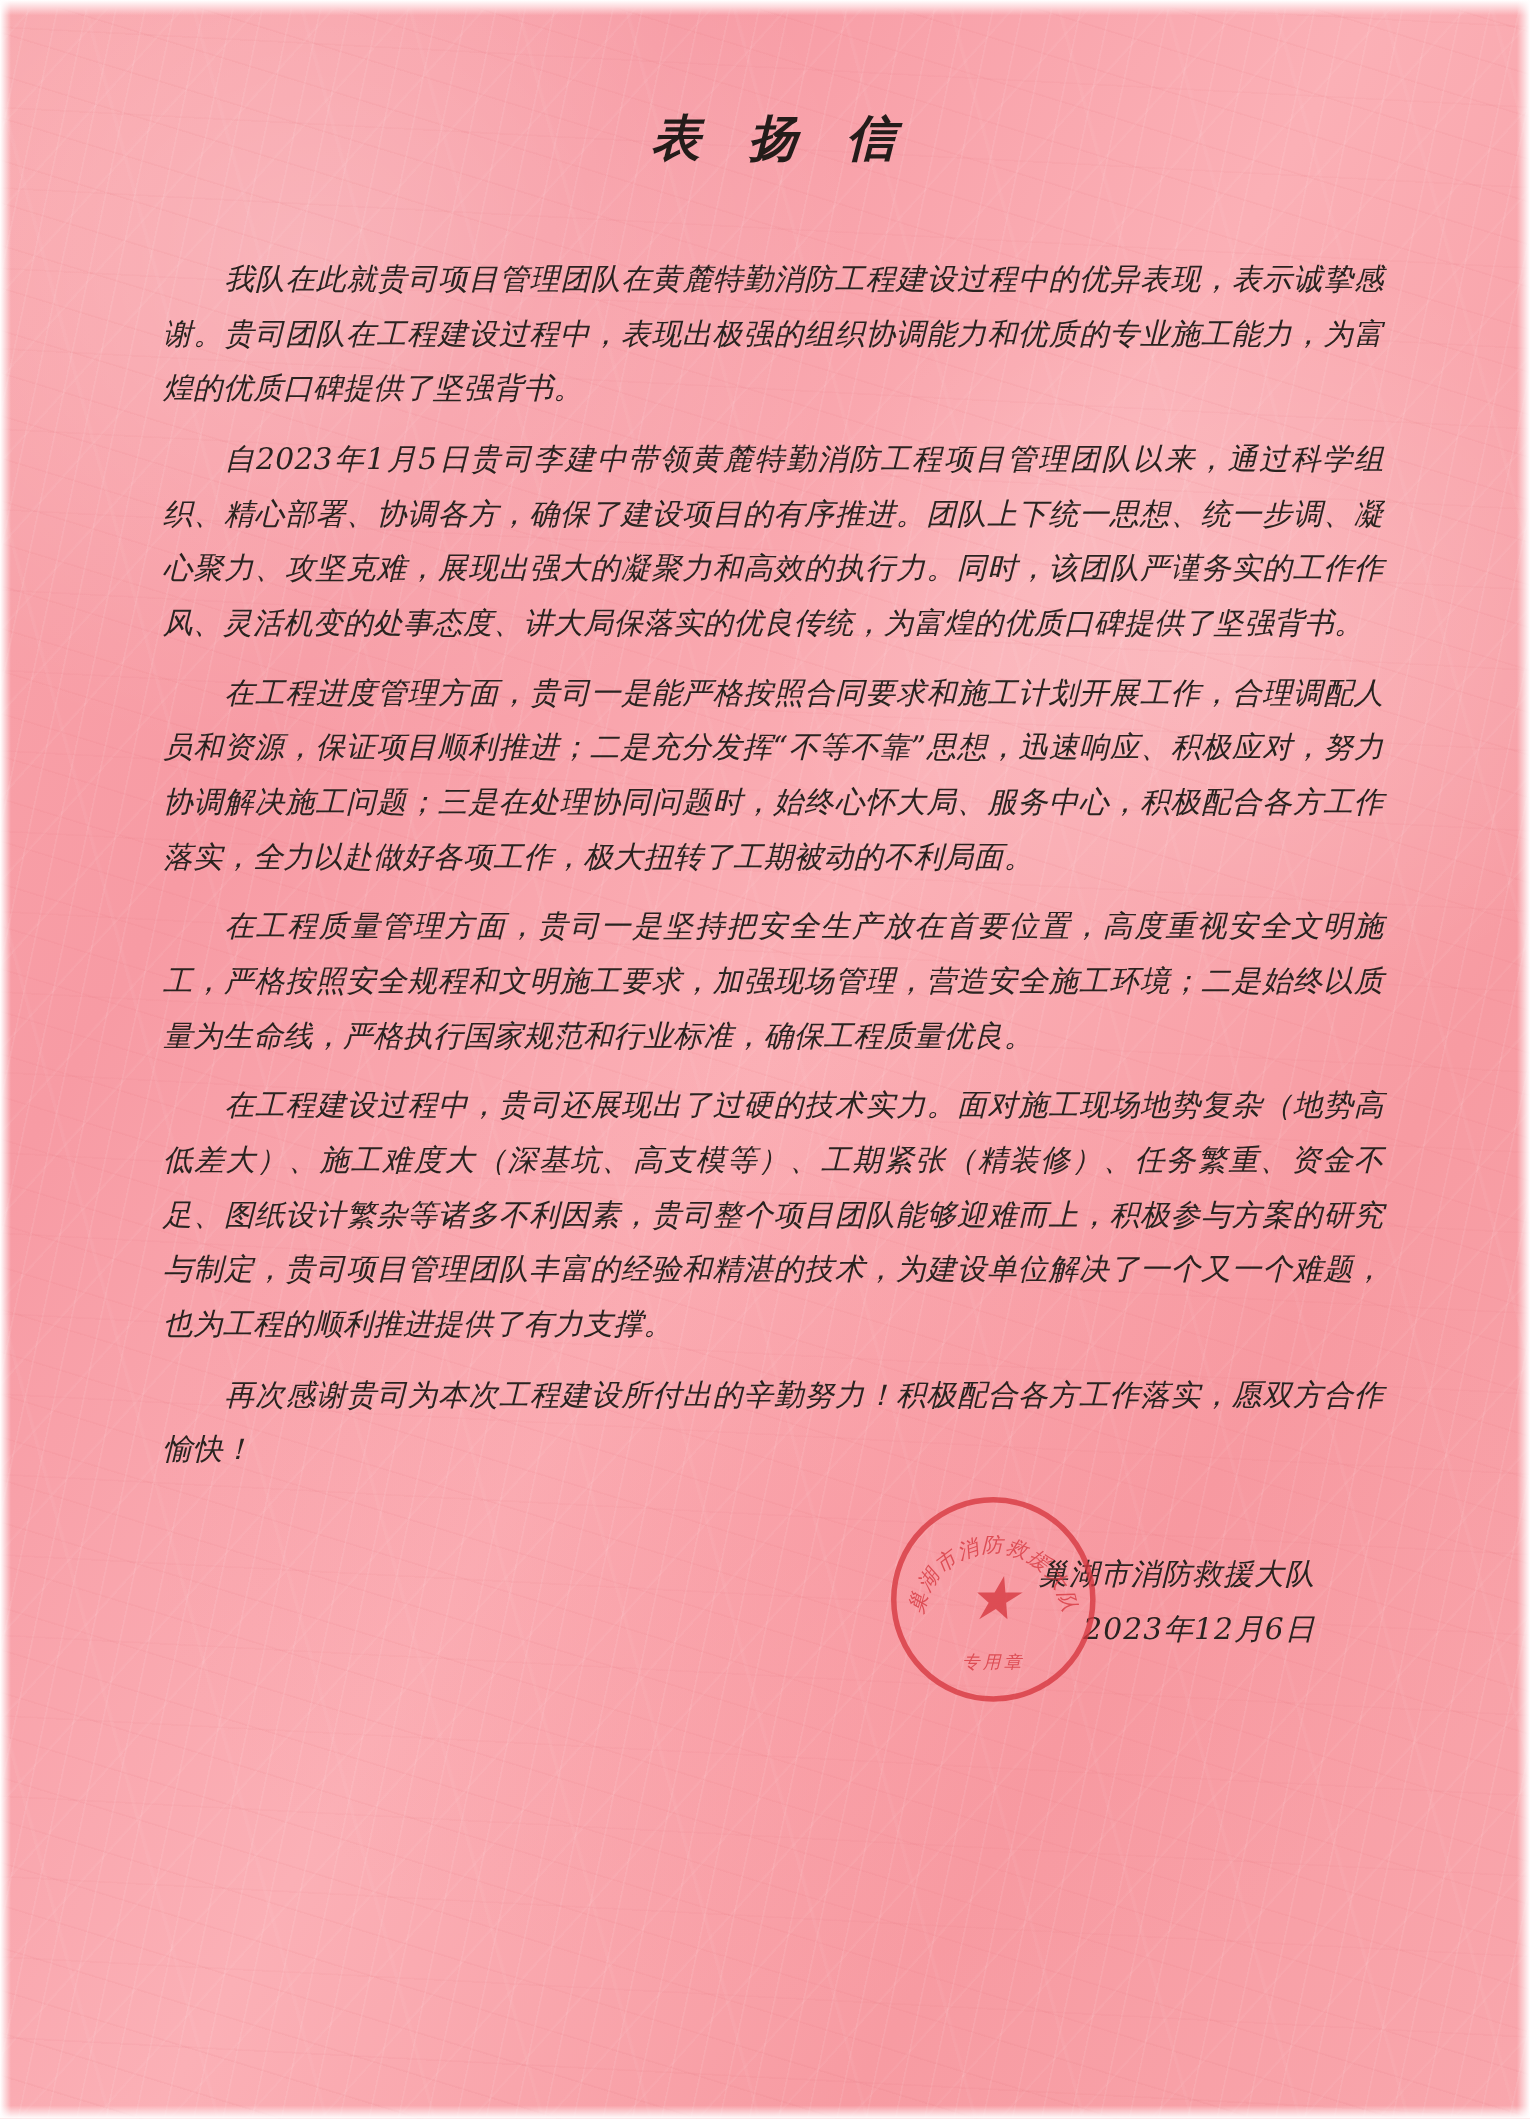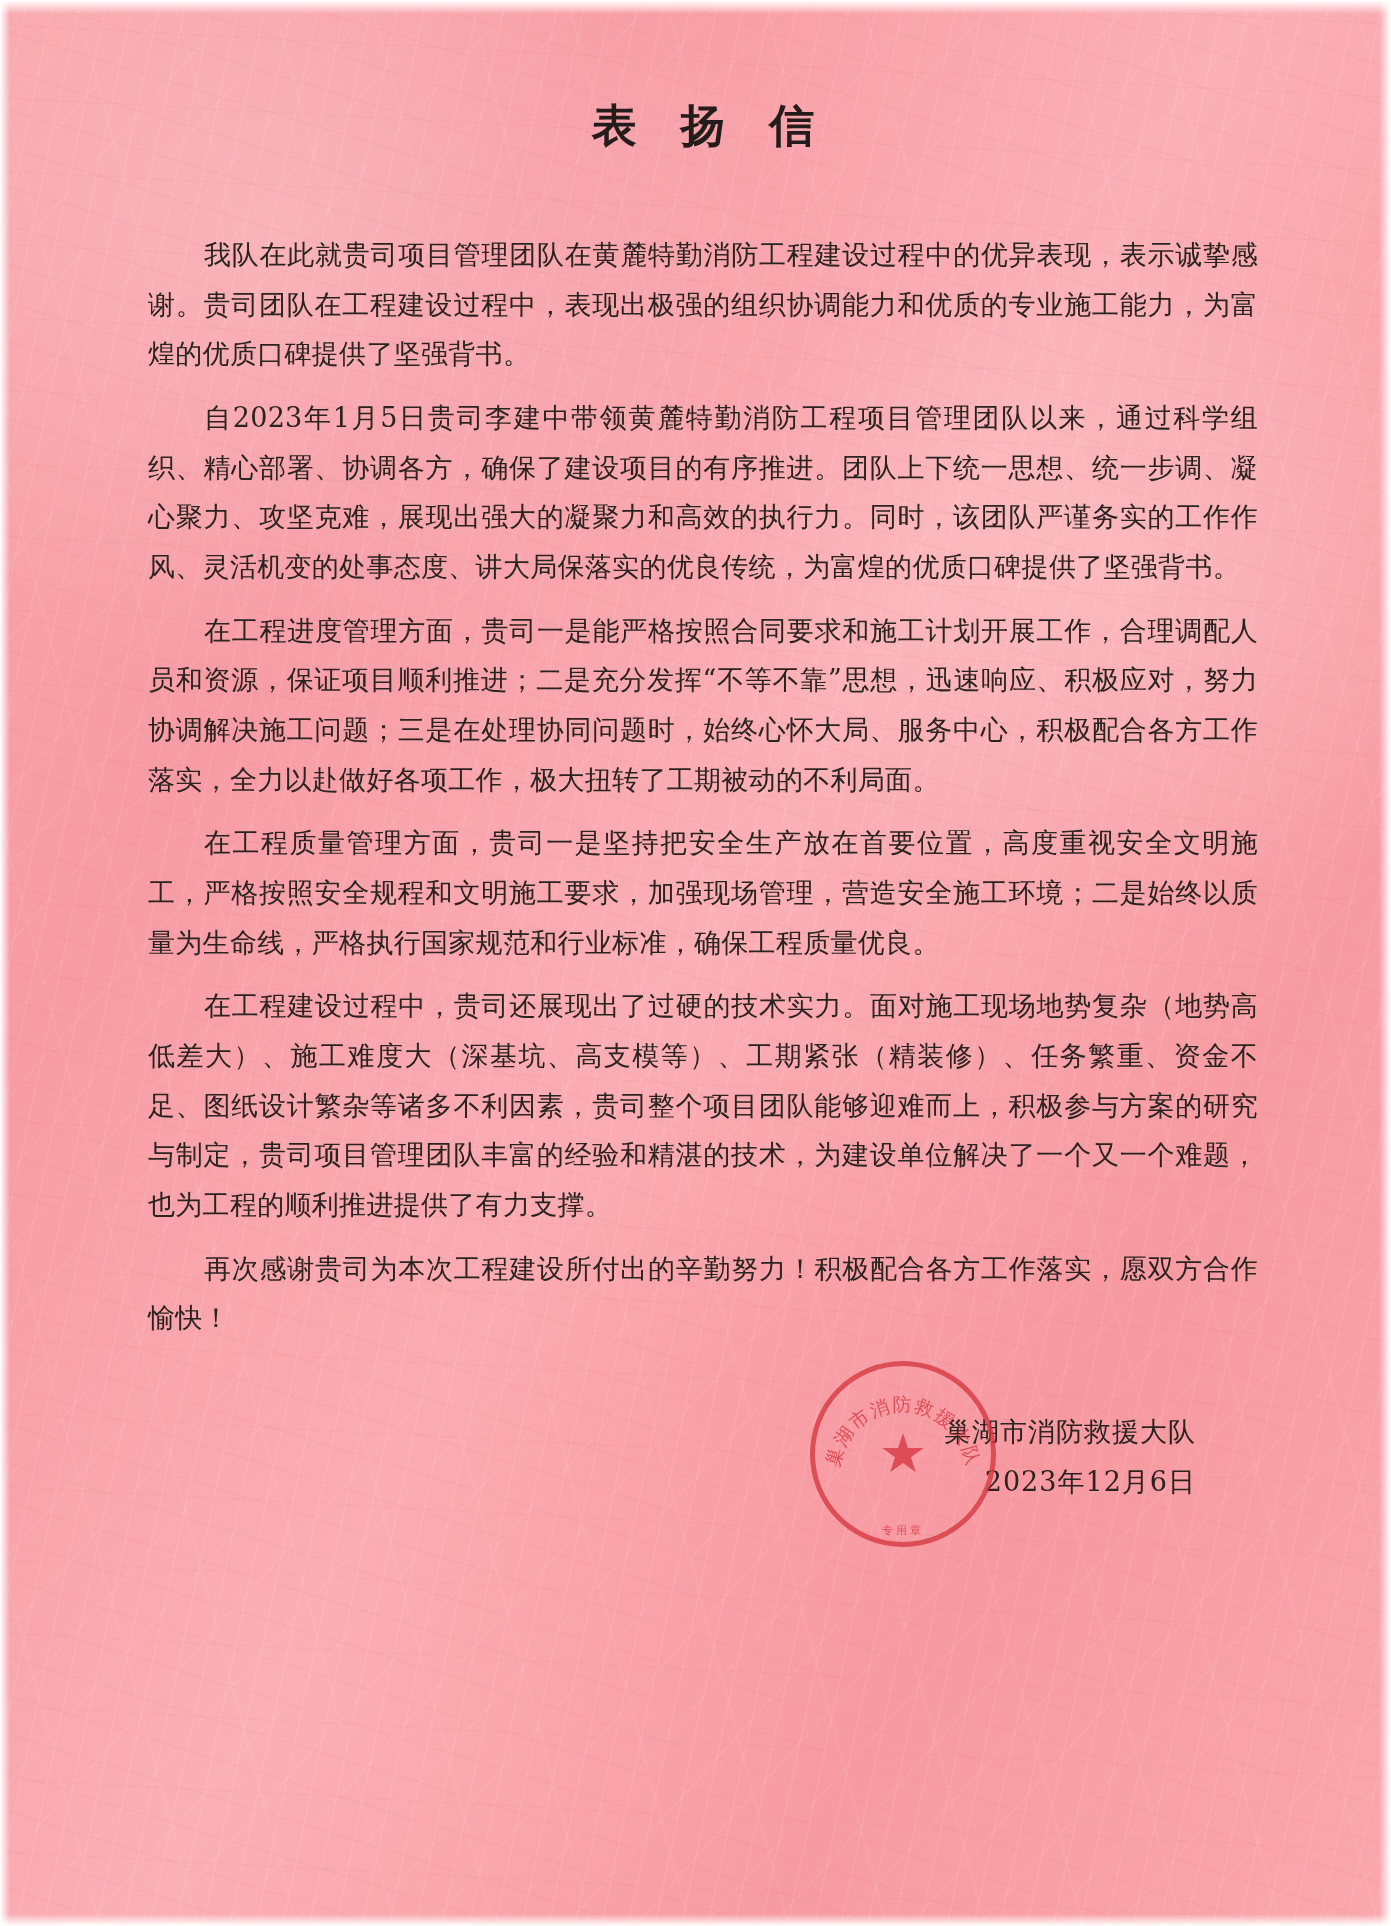"表 扬 信" .content { font-style: none -> italic }
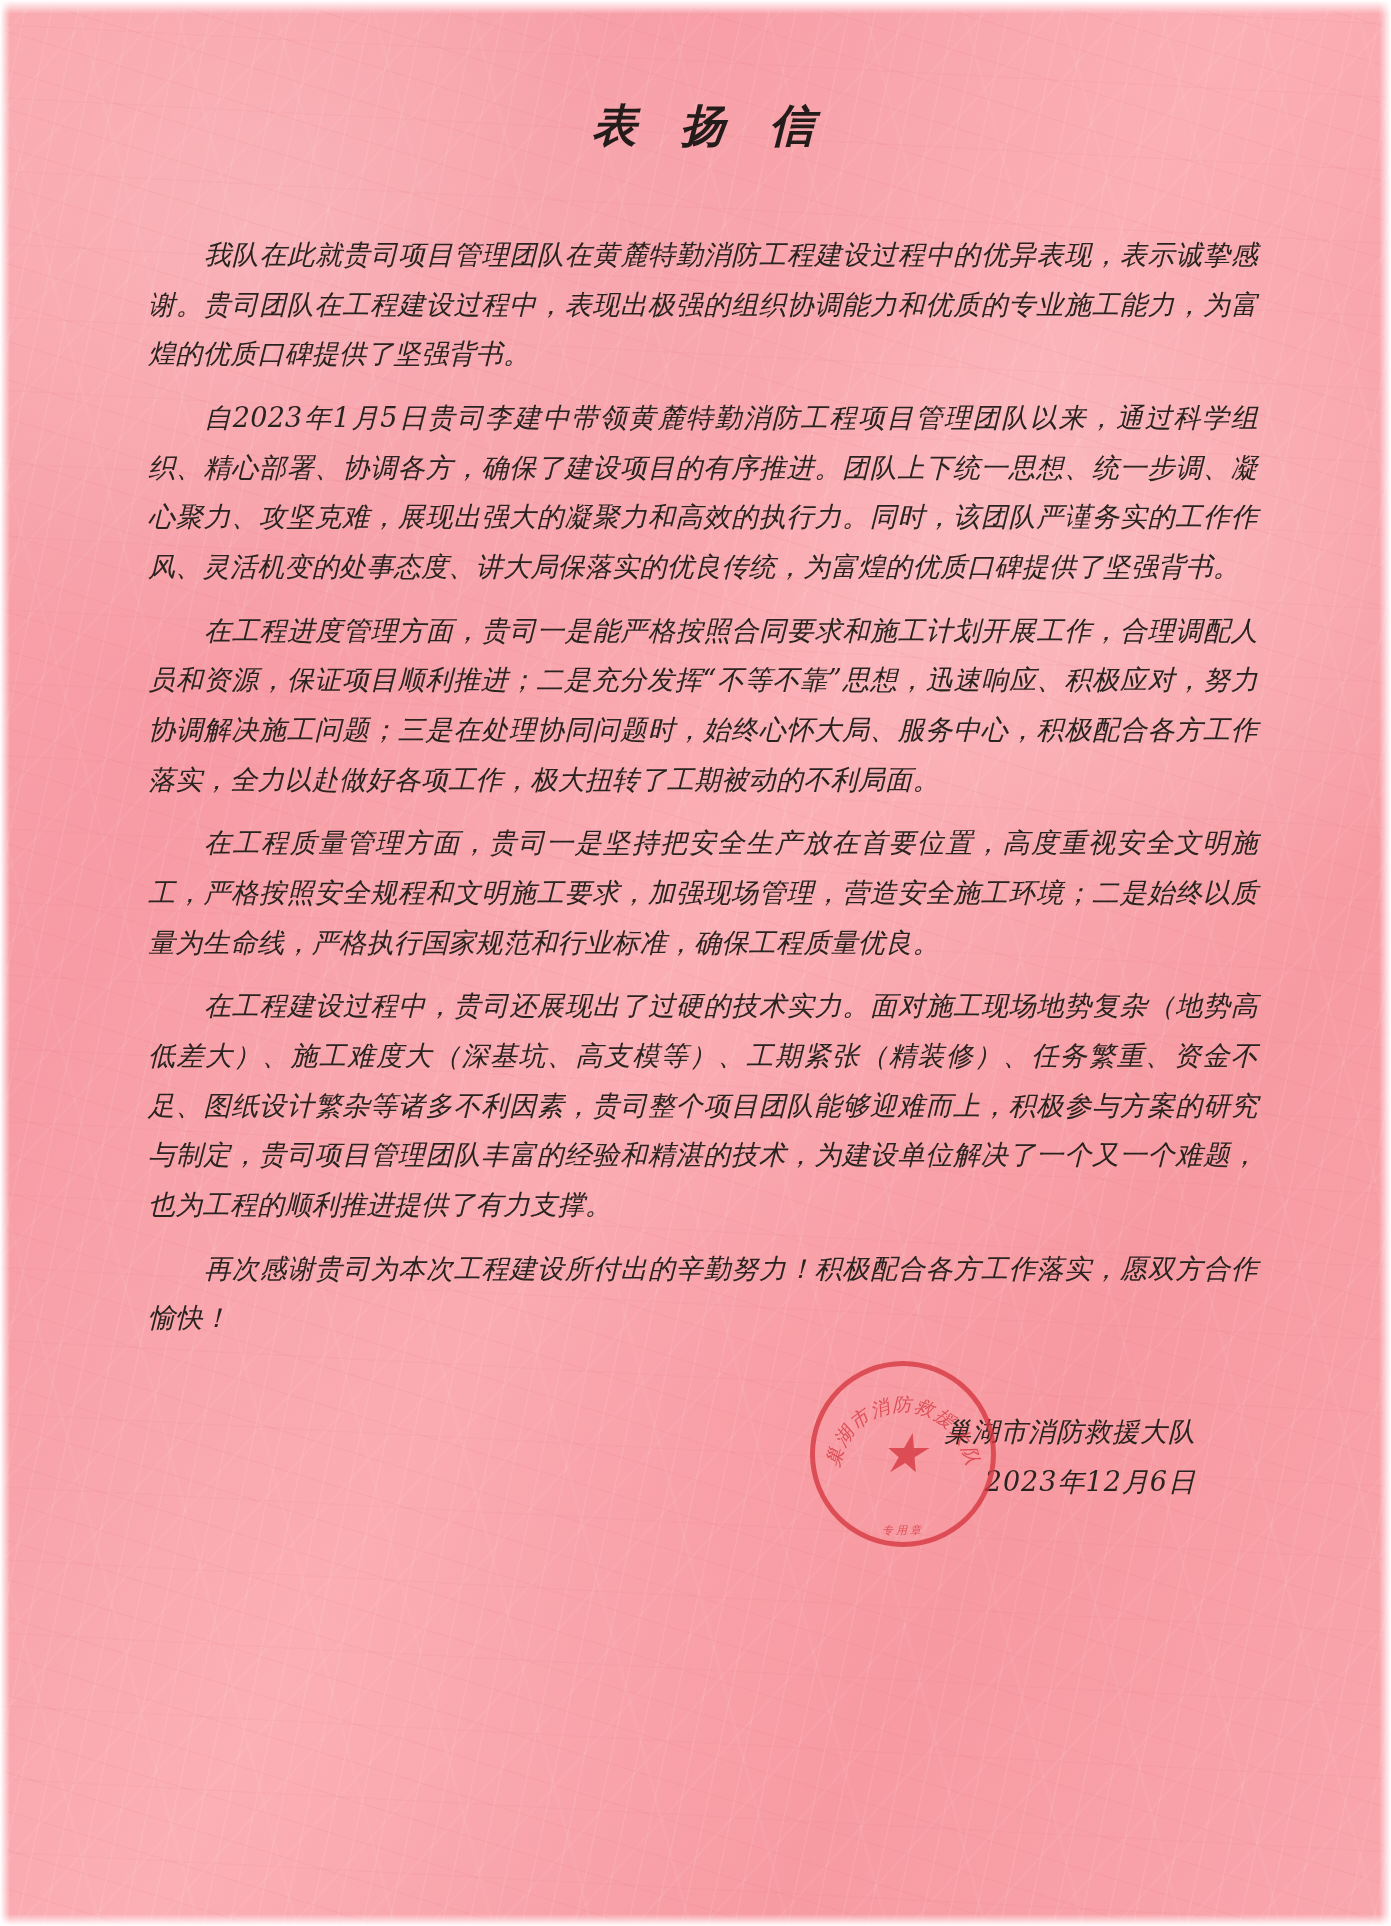"专用章" .stamp .bottomtext { bottom: 4px -> 20px; font-size: 11px -> 16px }
